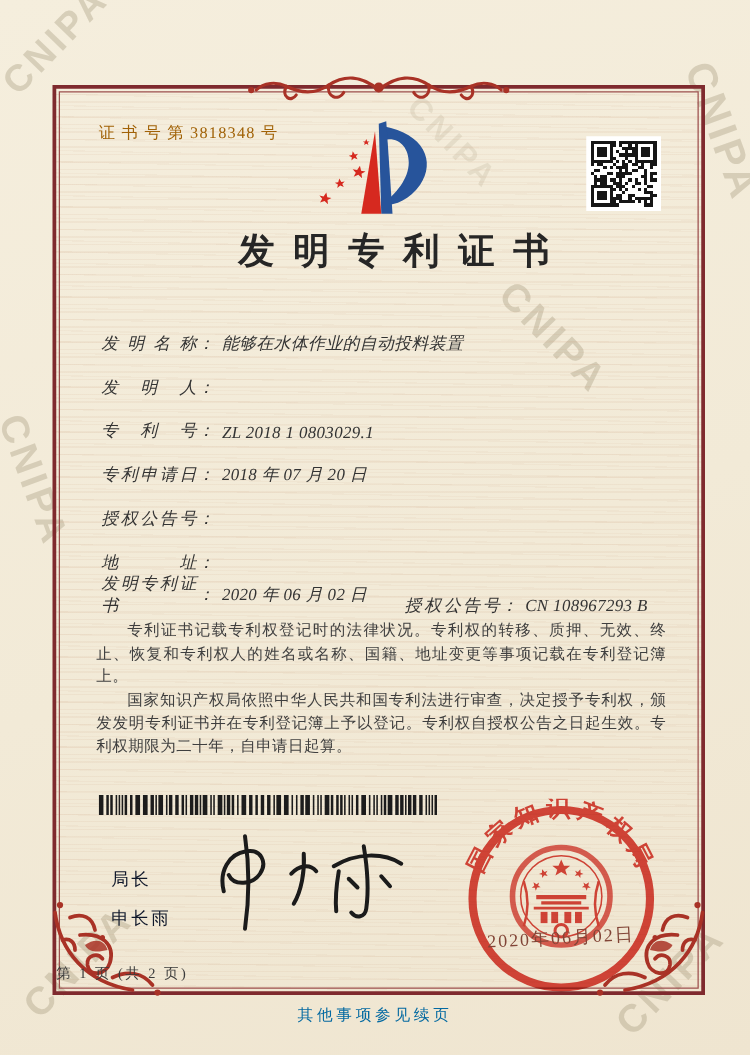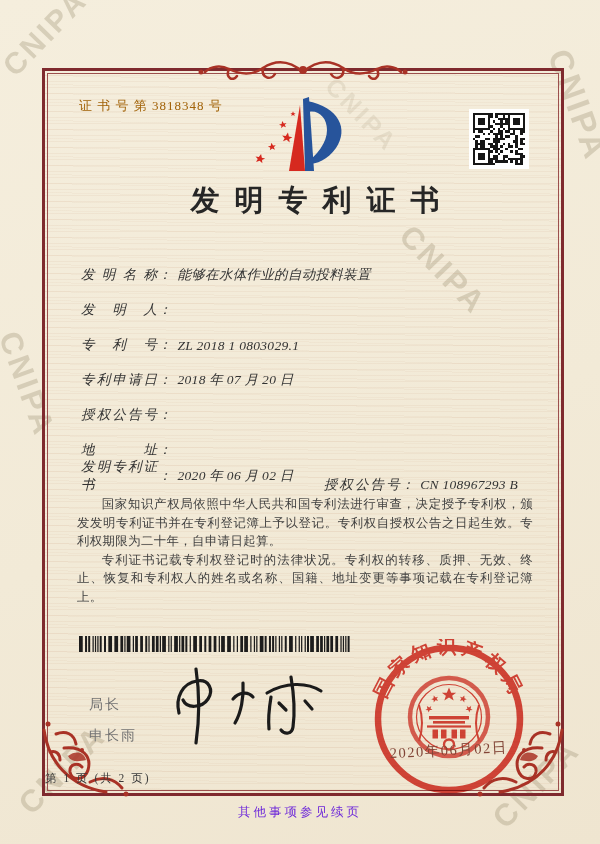"国家知识产权局依照中华人民共和国专利法进行审查，决定授予专利权，颁发发明专利证书" p { order: before "专利证书记载专利权登记时的法律状况。专利权的转移、质押、无效、终止、恢复和专利权" -> after "专利证书记载专利权登记时的法律状况。专利权的转移、质押、无效、终止、恢复和专利权" }
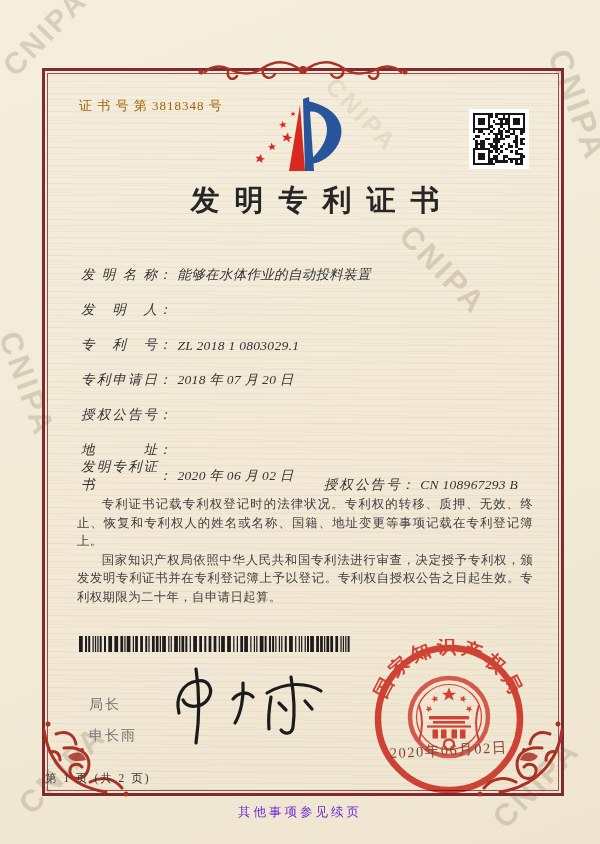"局长" .director { color: #737373 -> #0f172a }
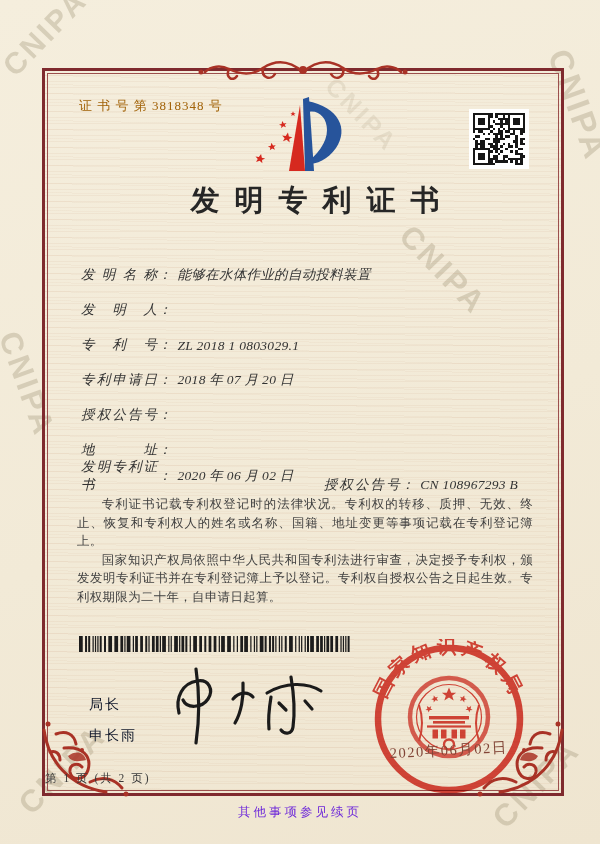"其他事项参见续页" .footer-note { color: #6d28d9 -> #0369a1 }
